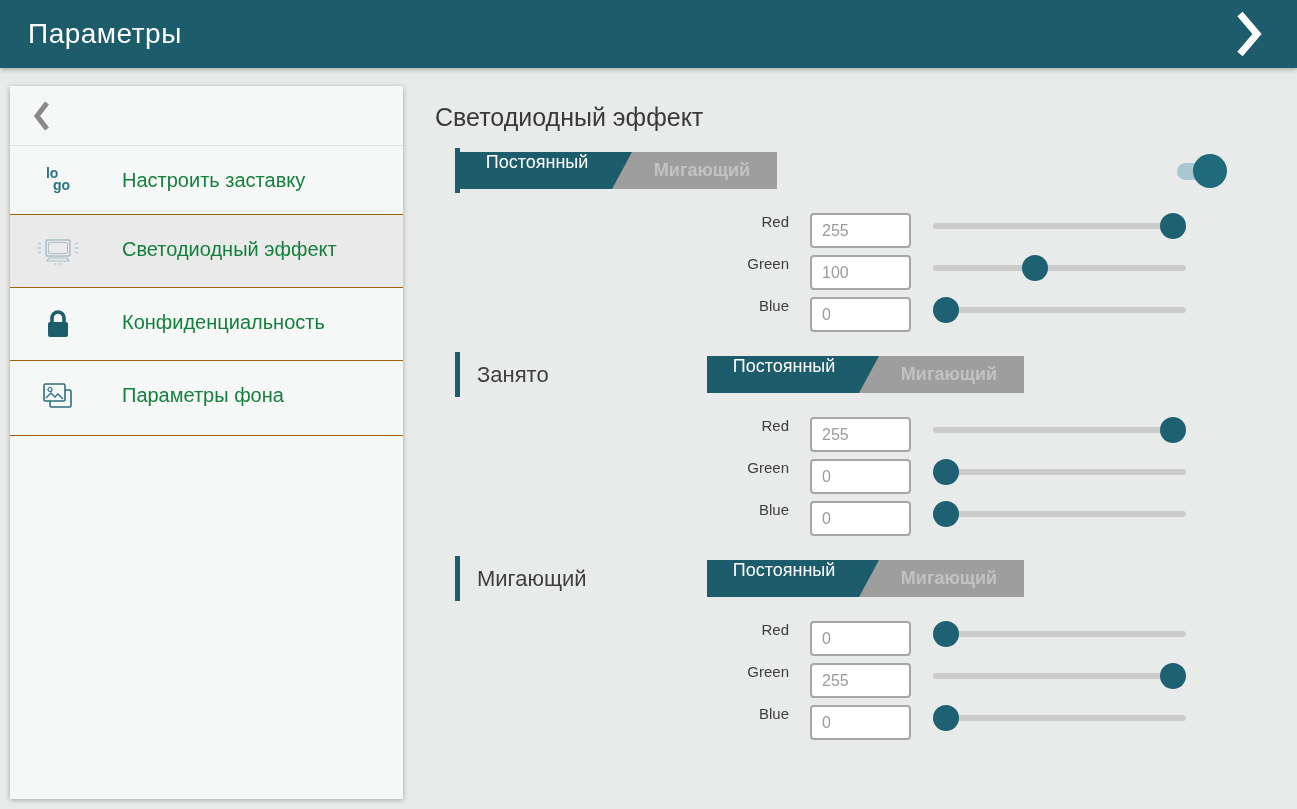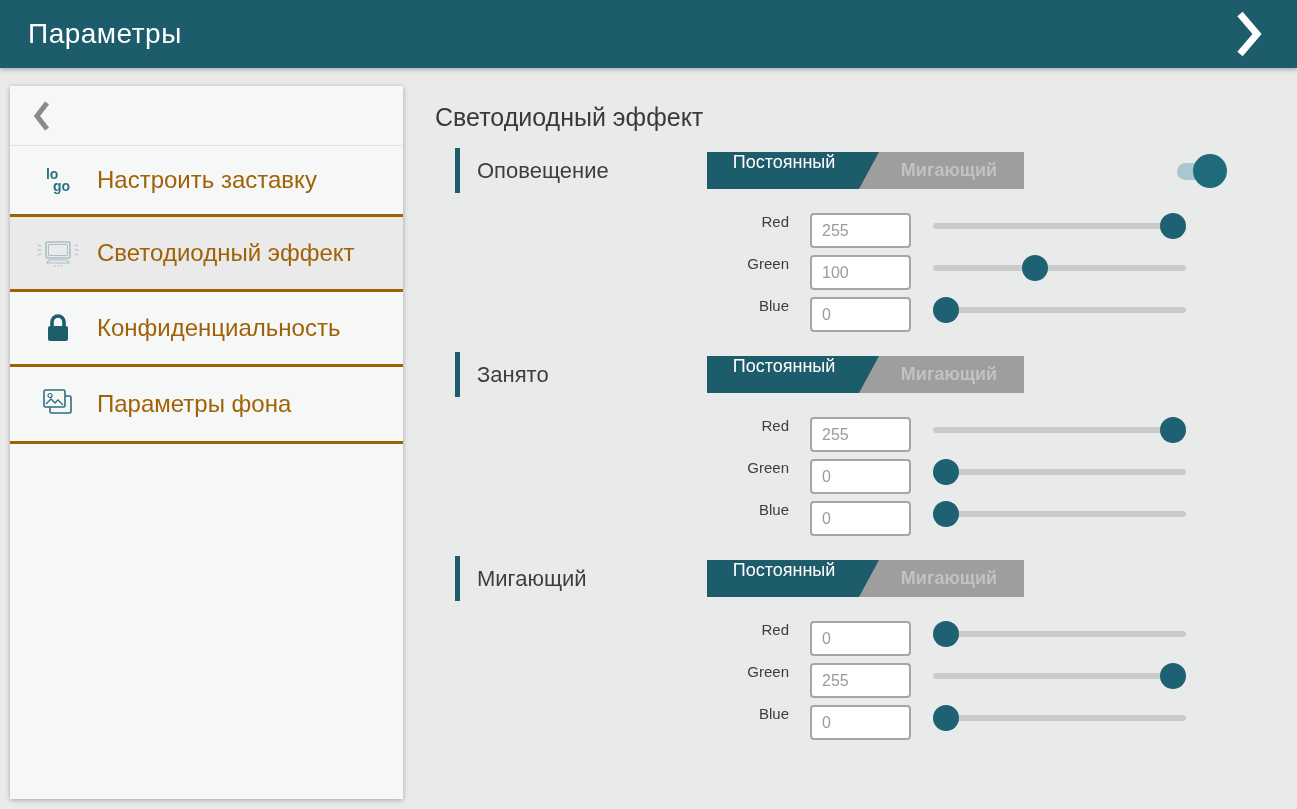"lo" .side-item { align-items: center -> flex-start; border-bottom: 3px solid #a16207 -> 1px solid #a16207; gap: none -> 25px }
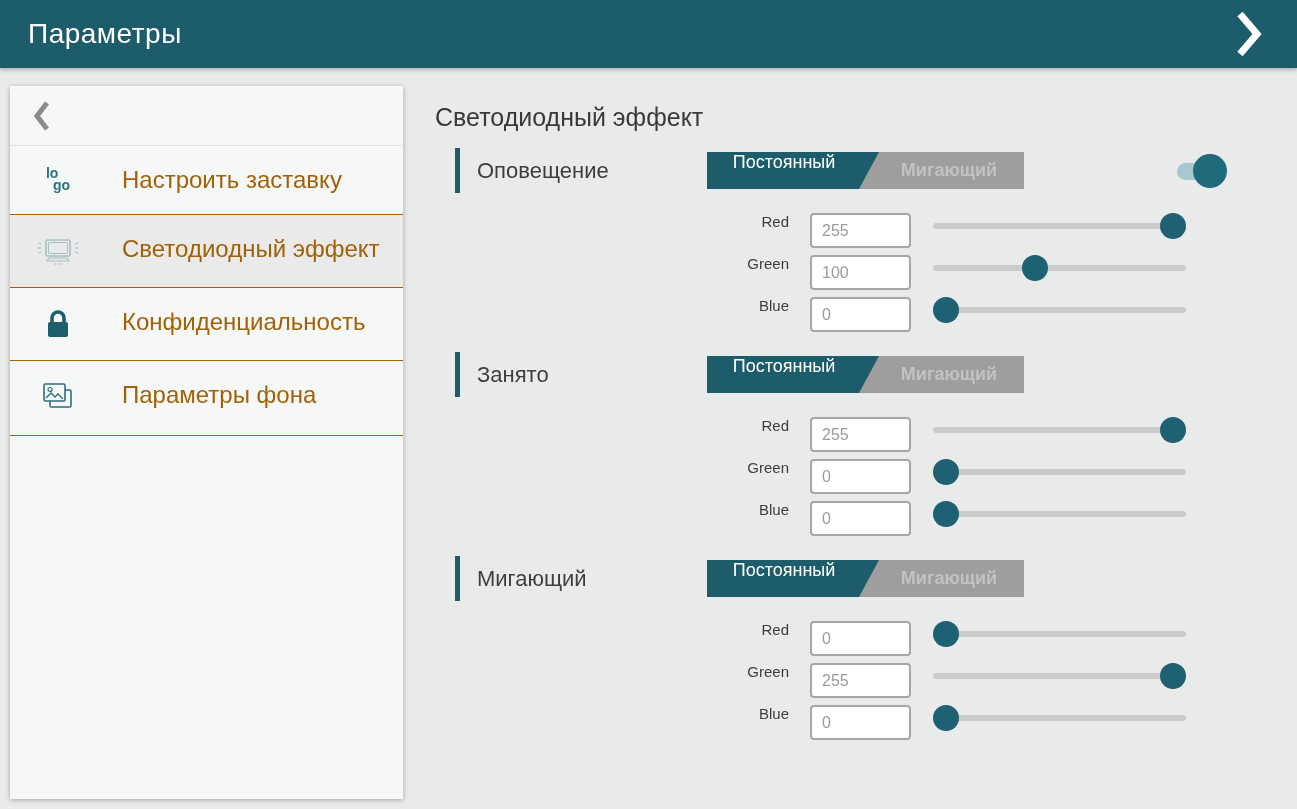"Настроить заставку" .side-label { color: #a16207 -> #15803d; font-size: 24px -> 20px }
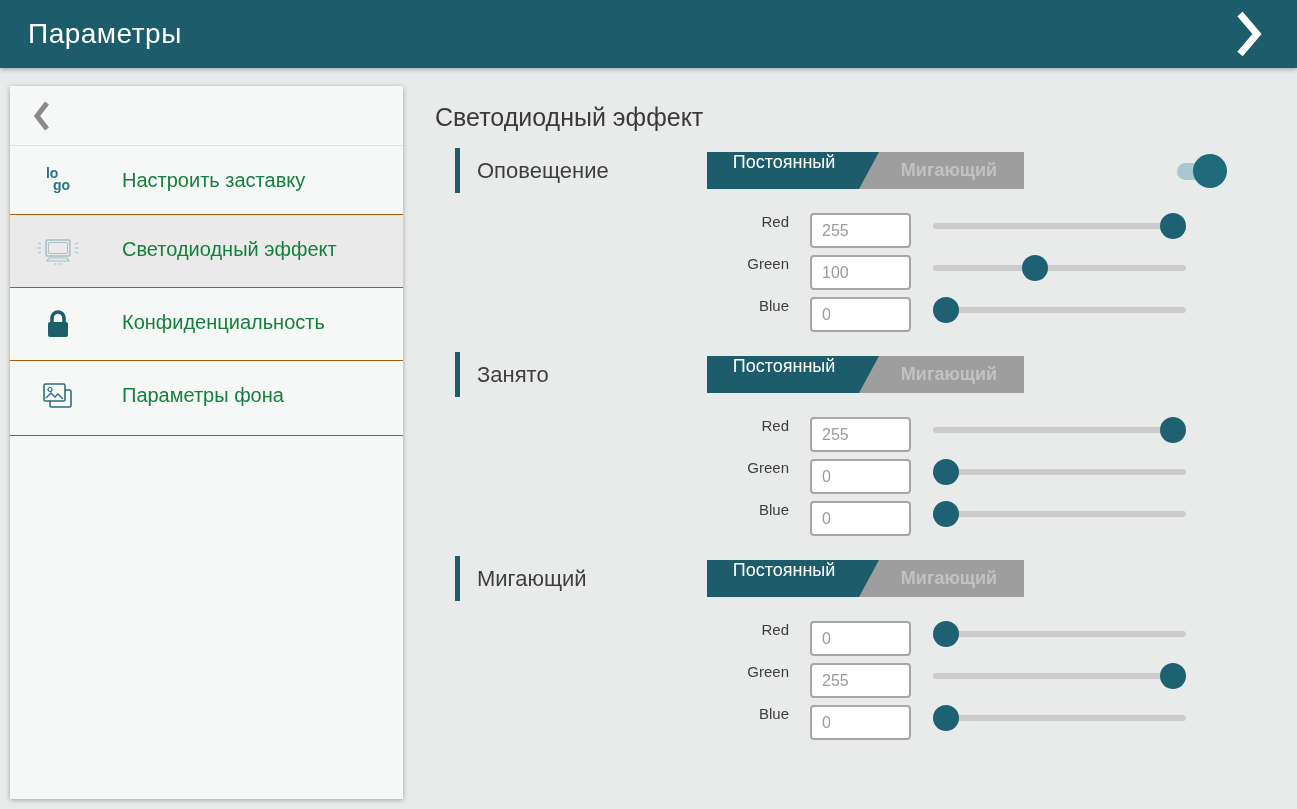"Оповещение" div.sec-label { html: <div>Оповещение</div> -> none }
